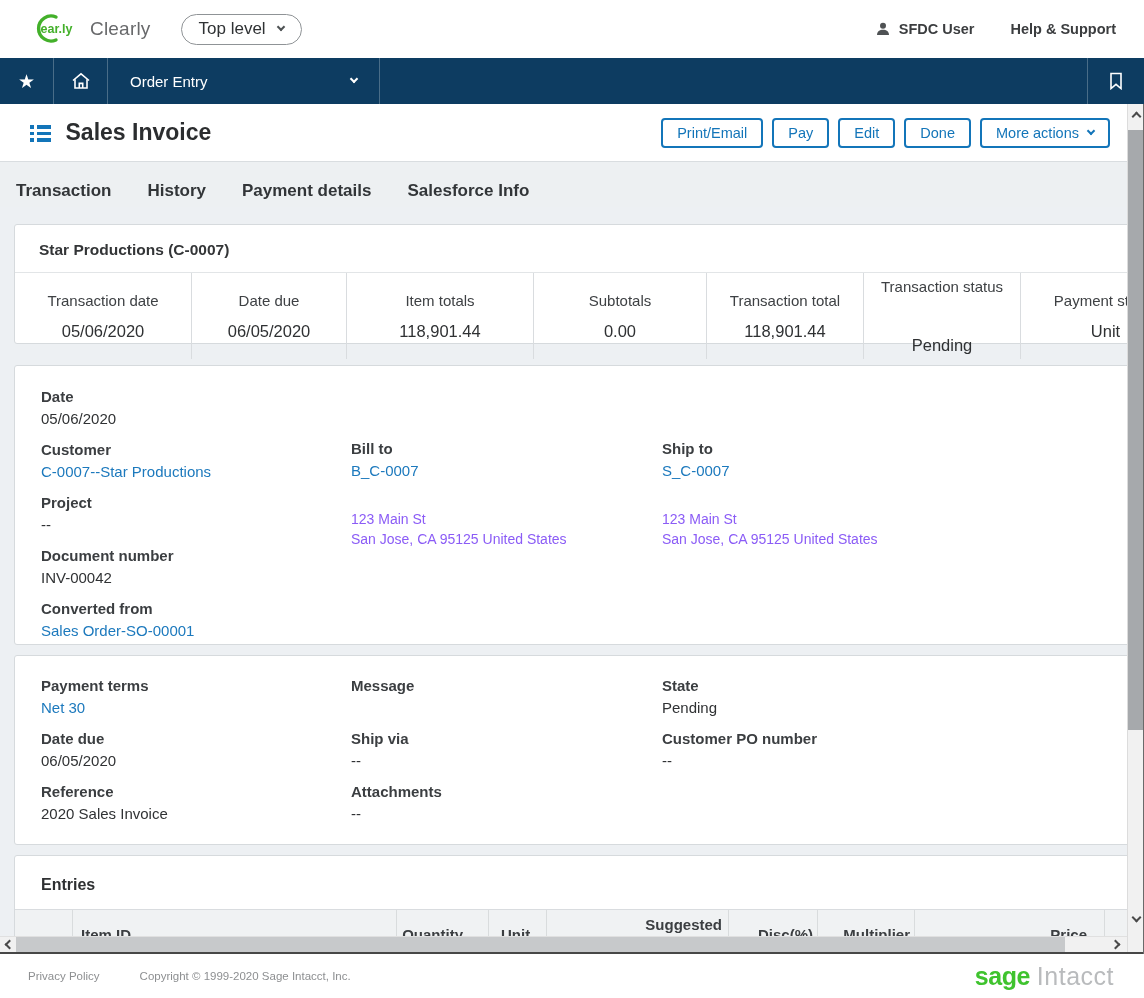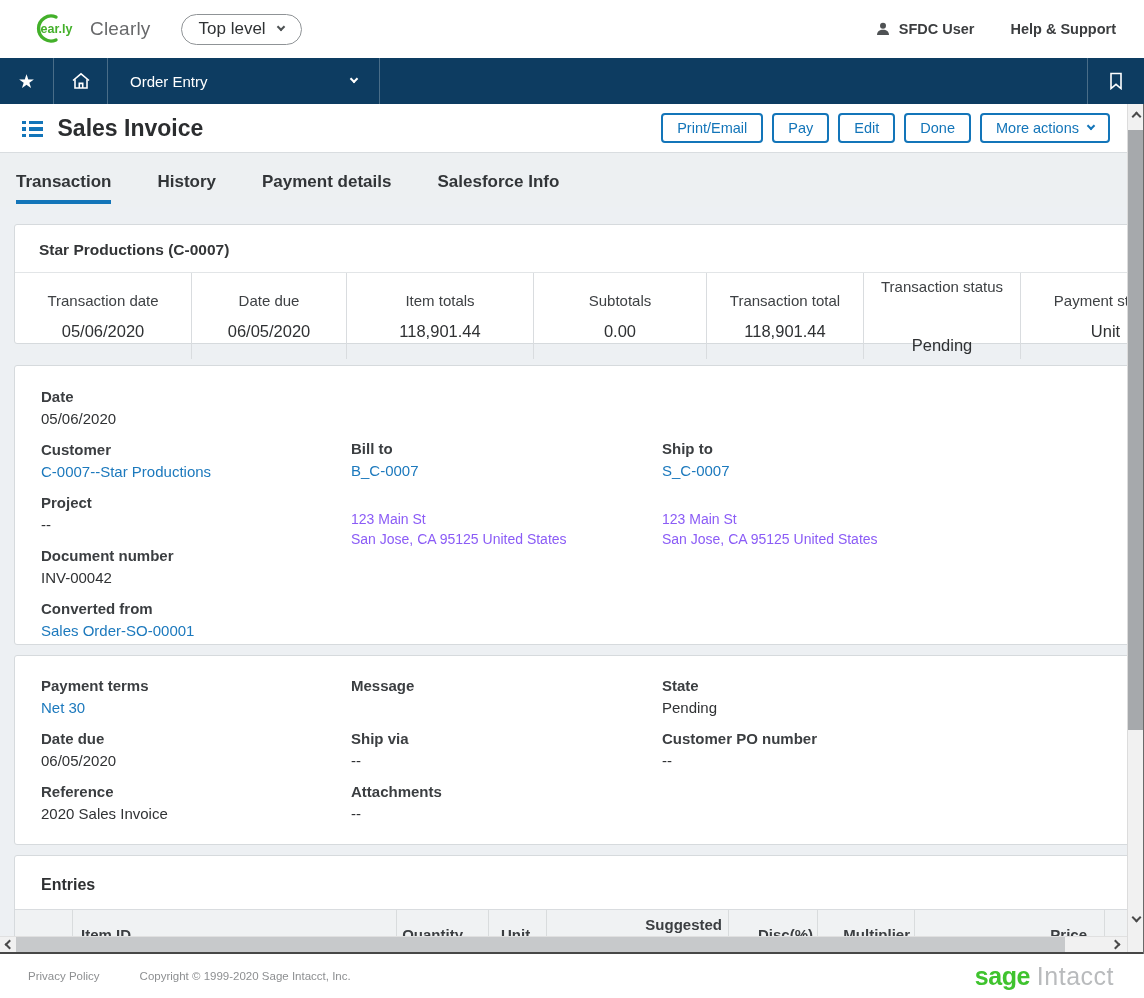"Sales Invoice" .title-row { height: 48px -> 57px; padding: 0 34px 0 22px -> 0 34px 0 30px }
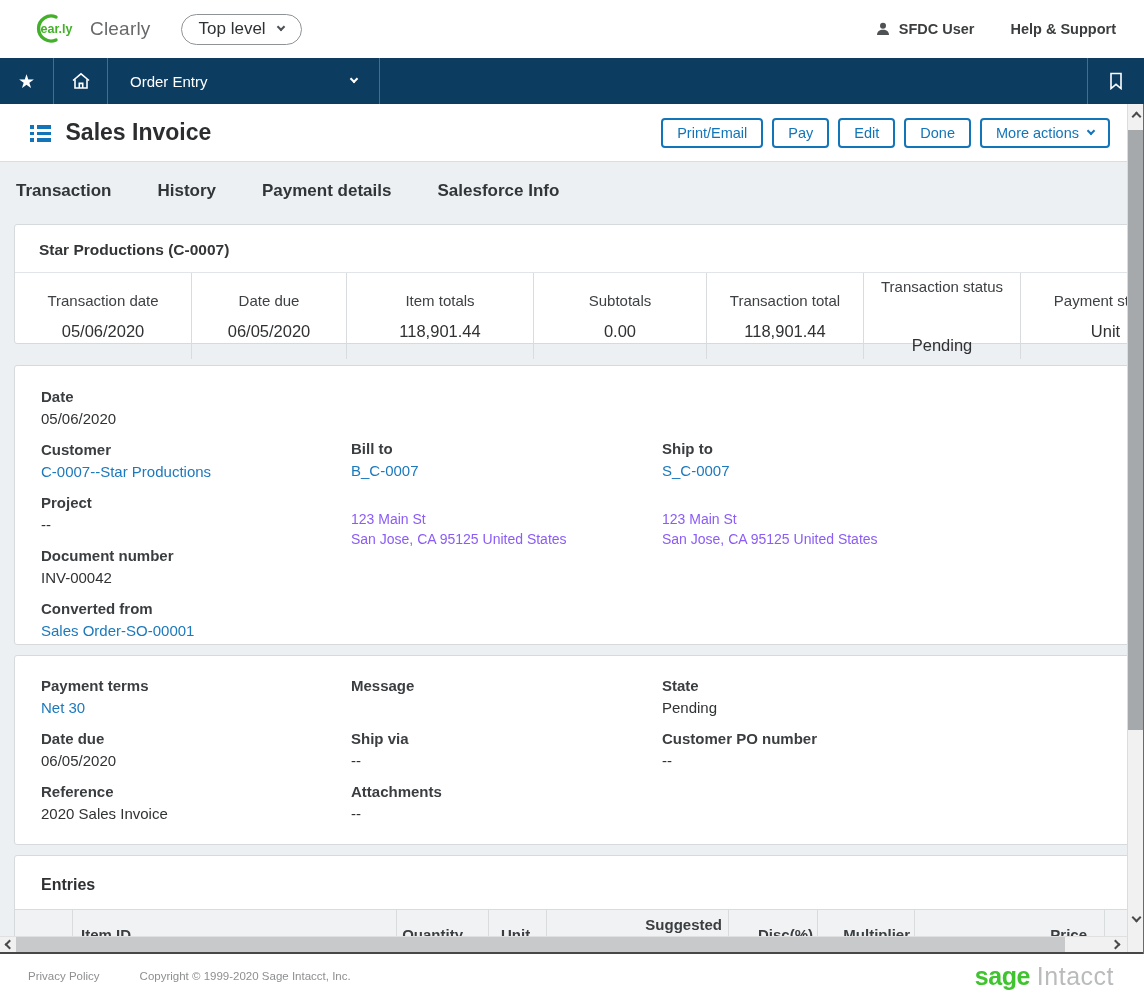"Transaction" .tabbar { gap: 46px -> 36px }
